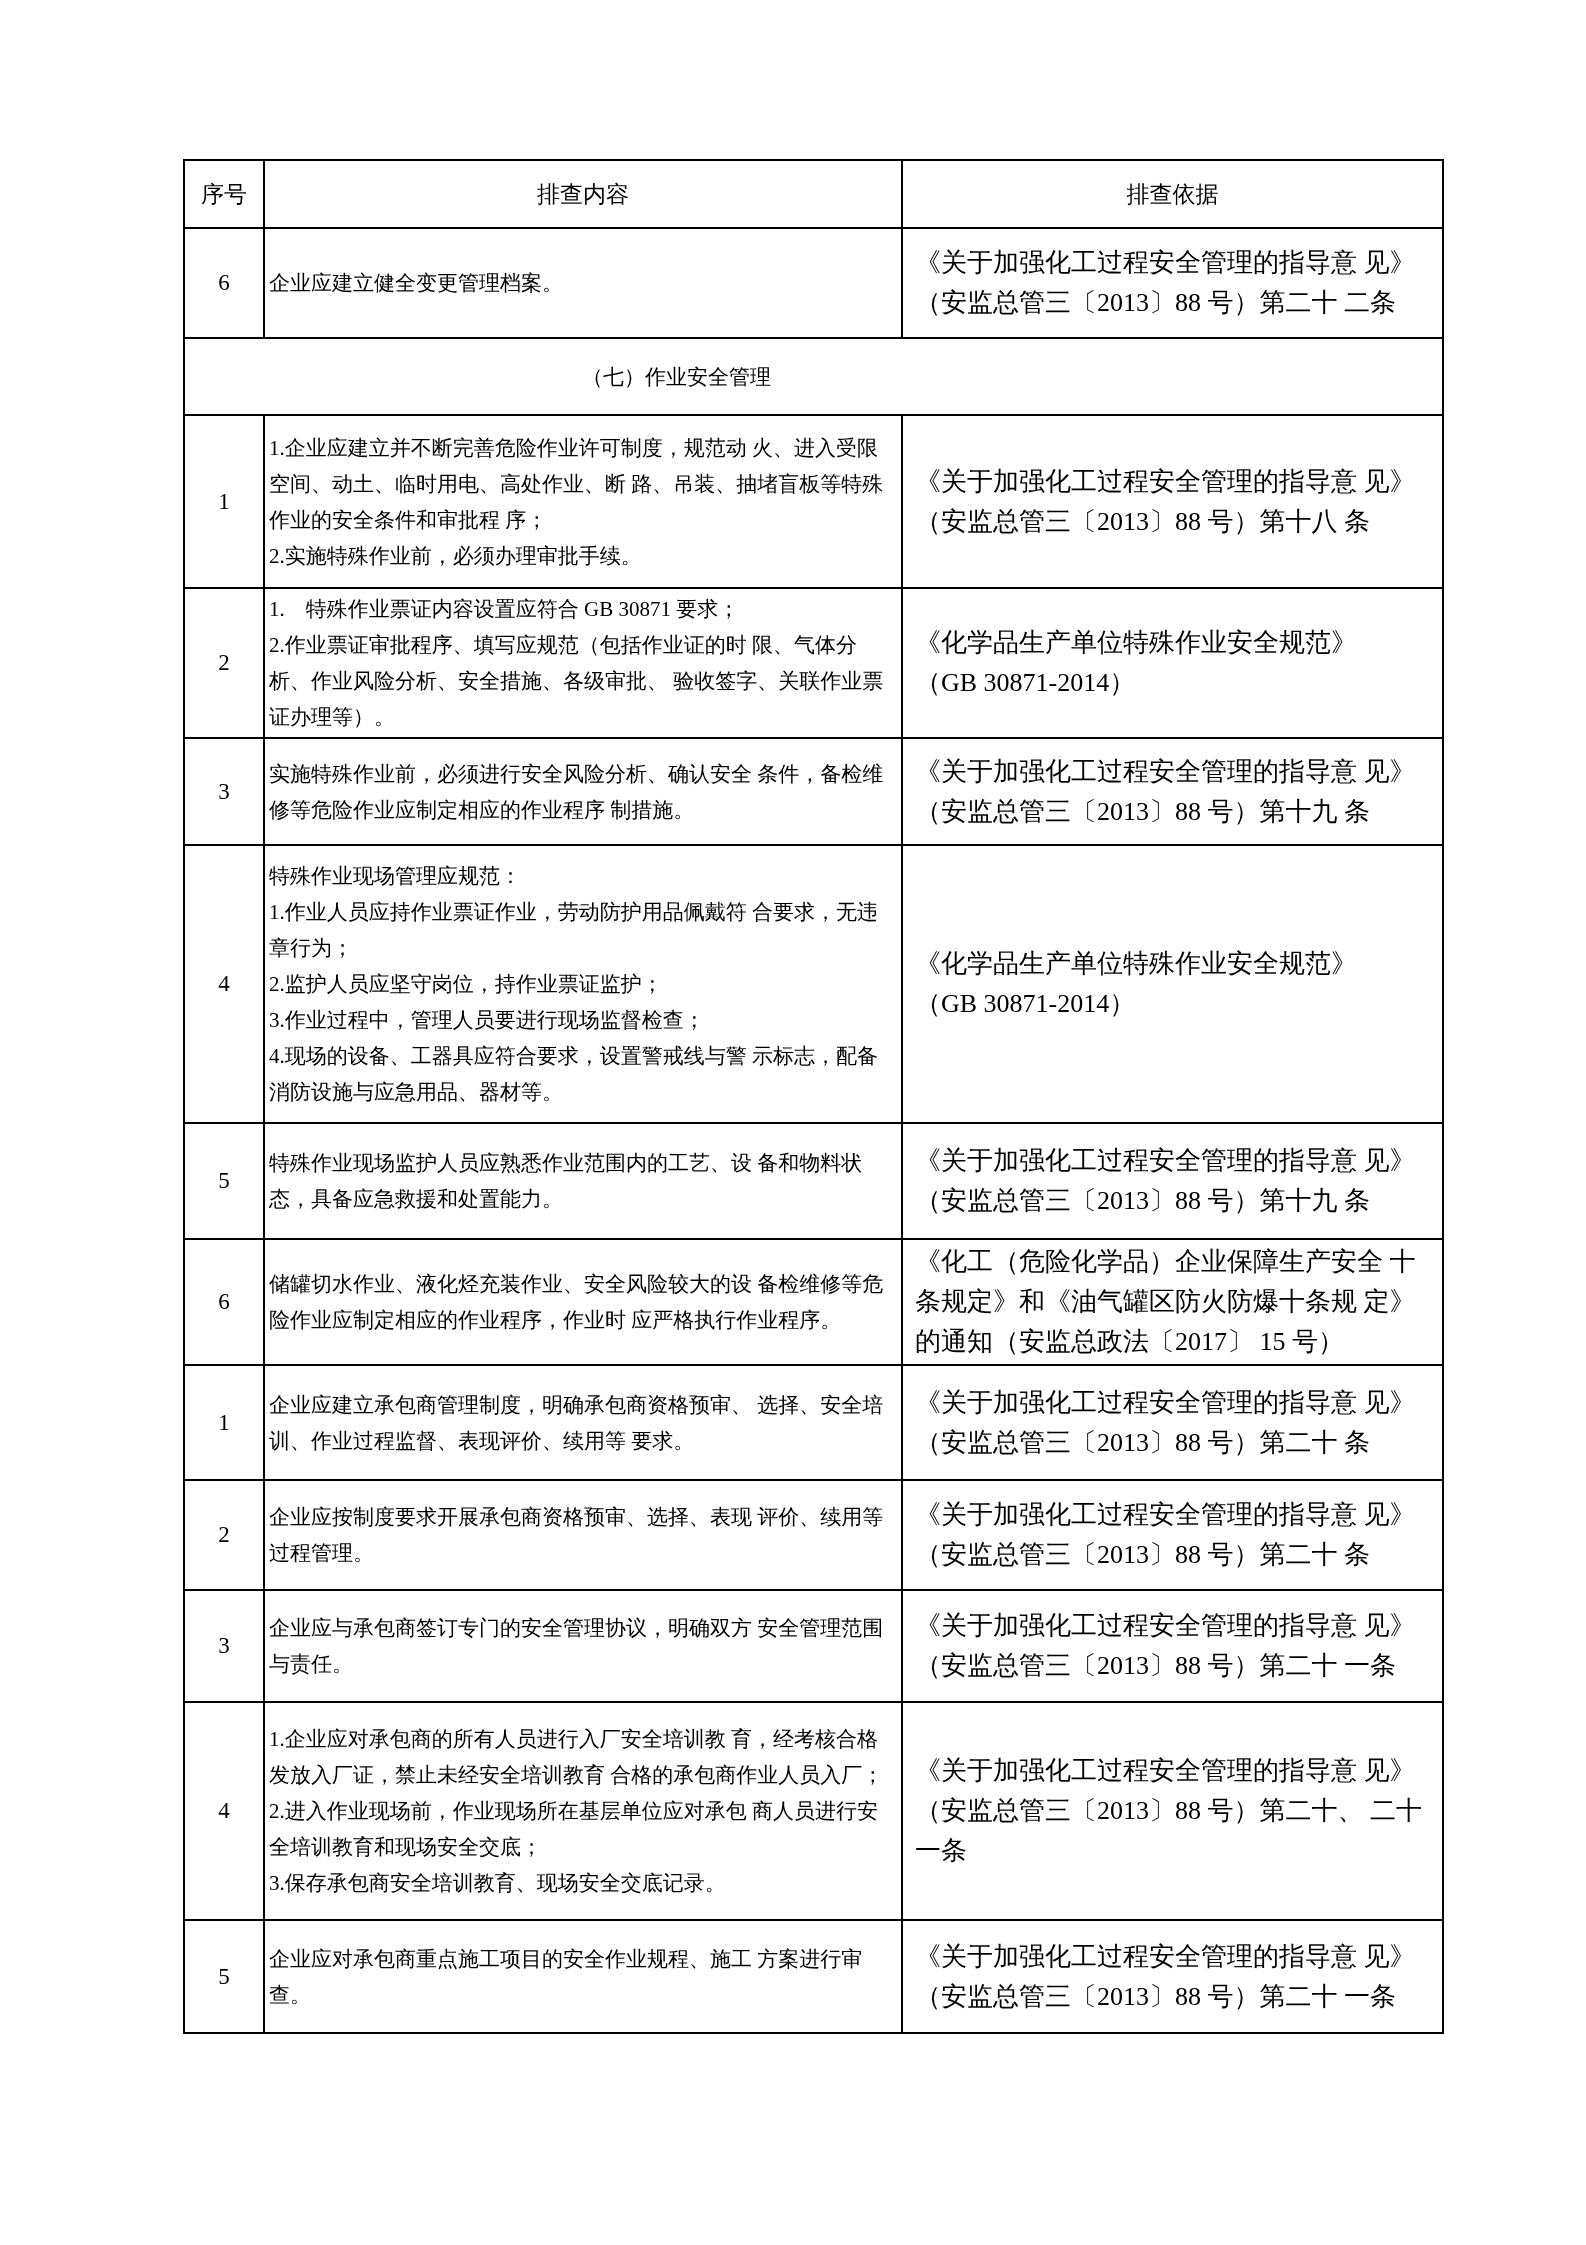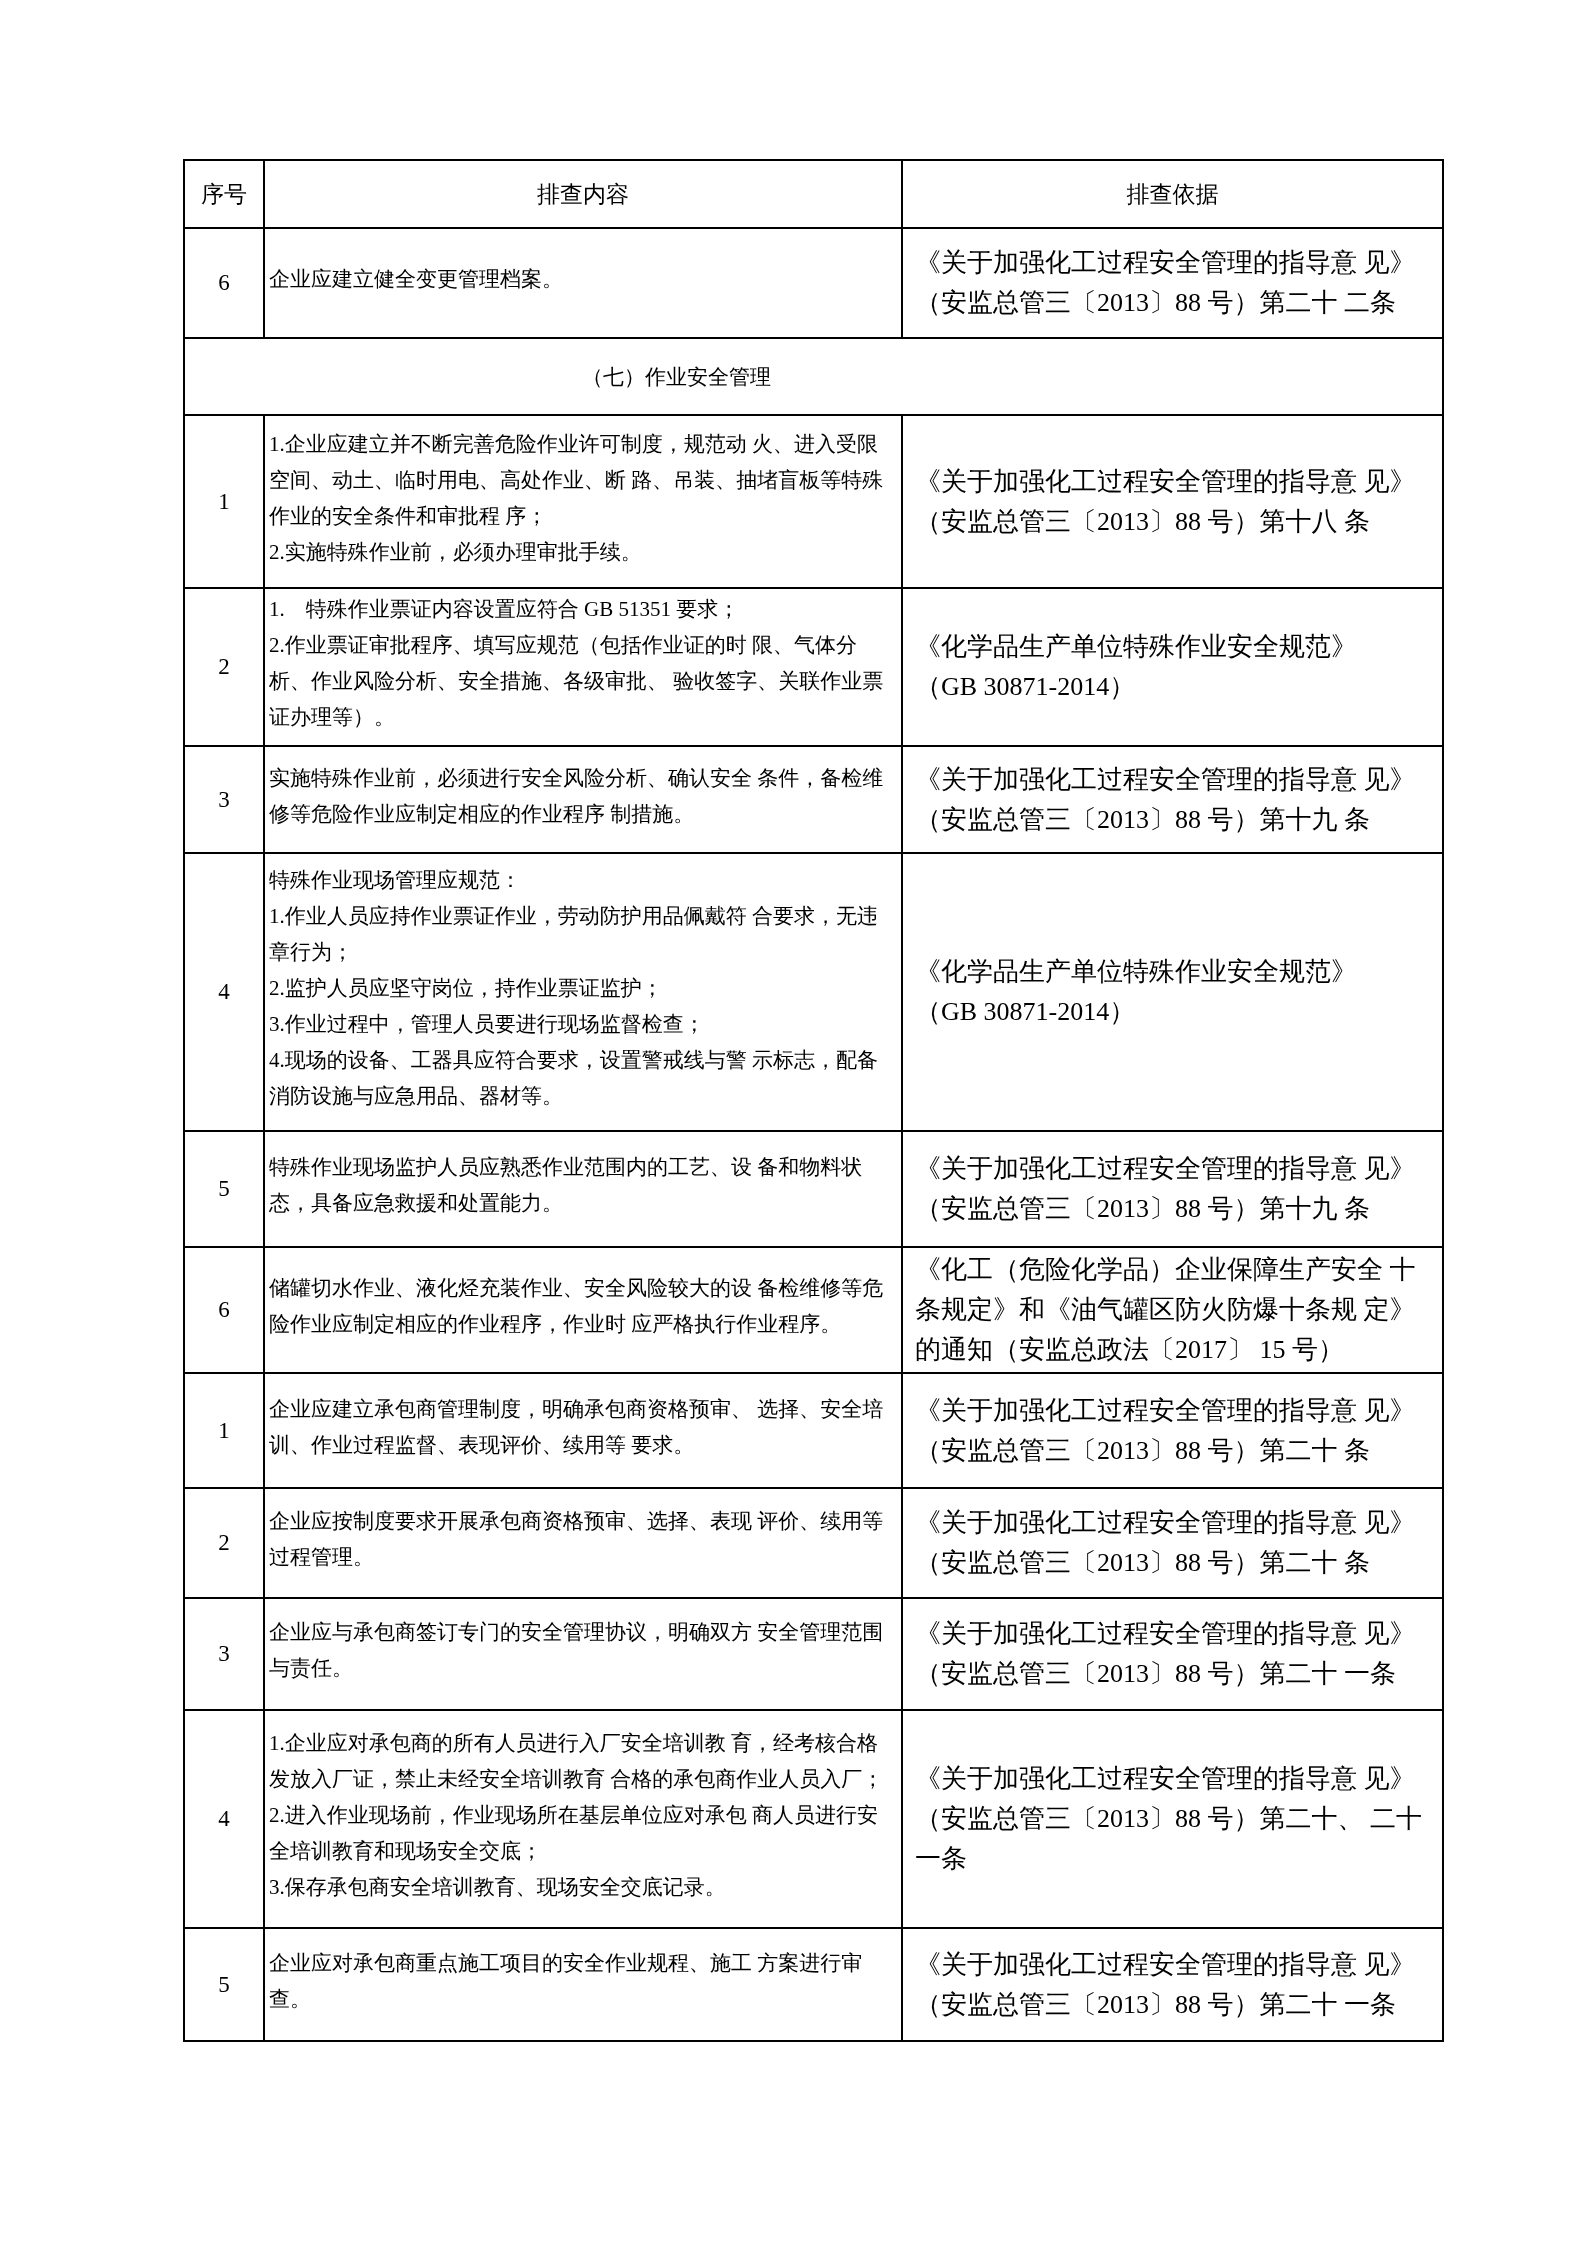"企业应建立健全变更管理档案。" td.content-cell { padding: 2px 6px 10px 4px -> 2px 6px 2px 4px }
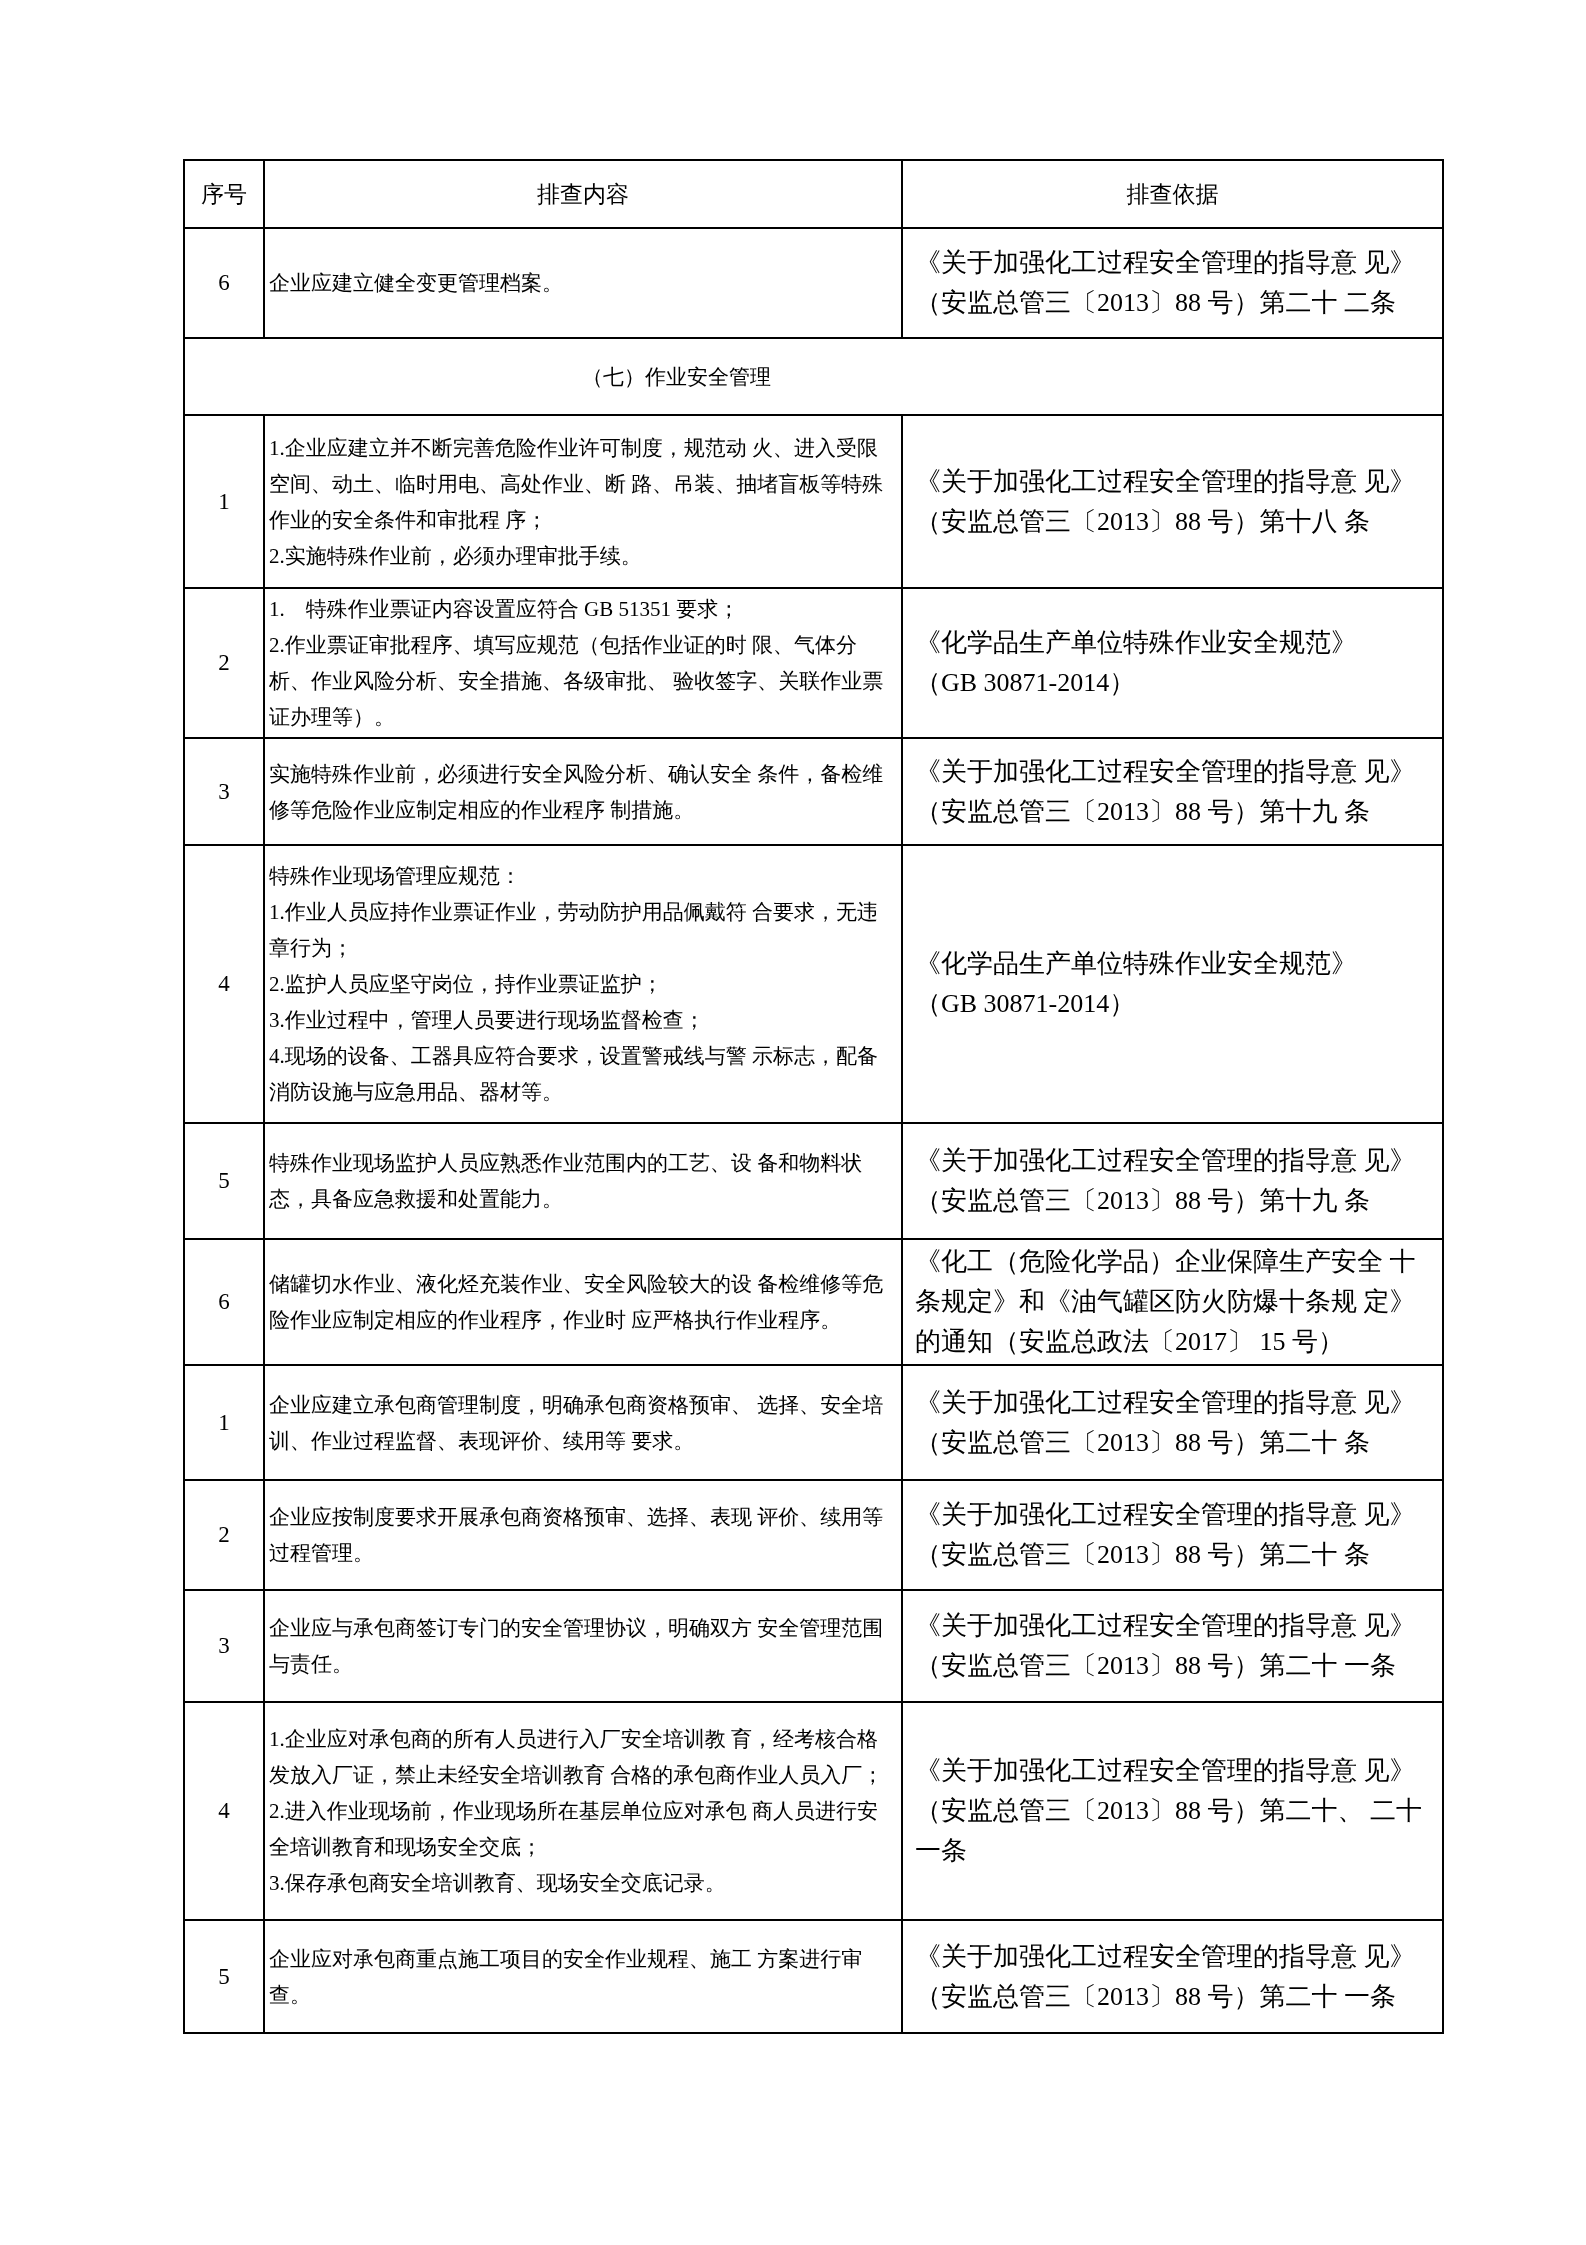"1. 特殊作业票证内容设置应符合 GB 51351 要求；" div.para { text: 51351 -> 30871 }
